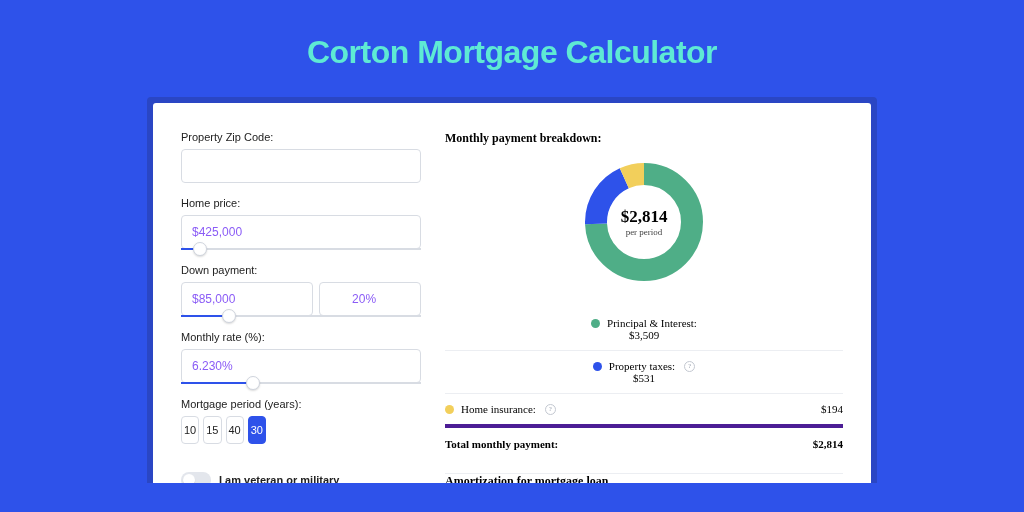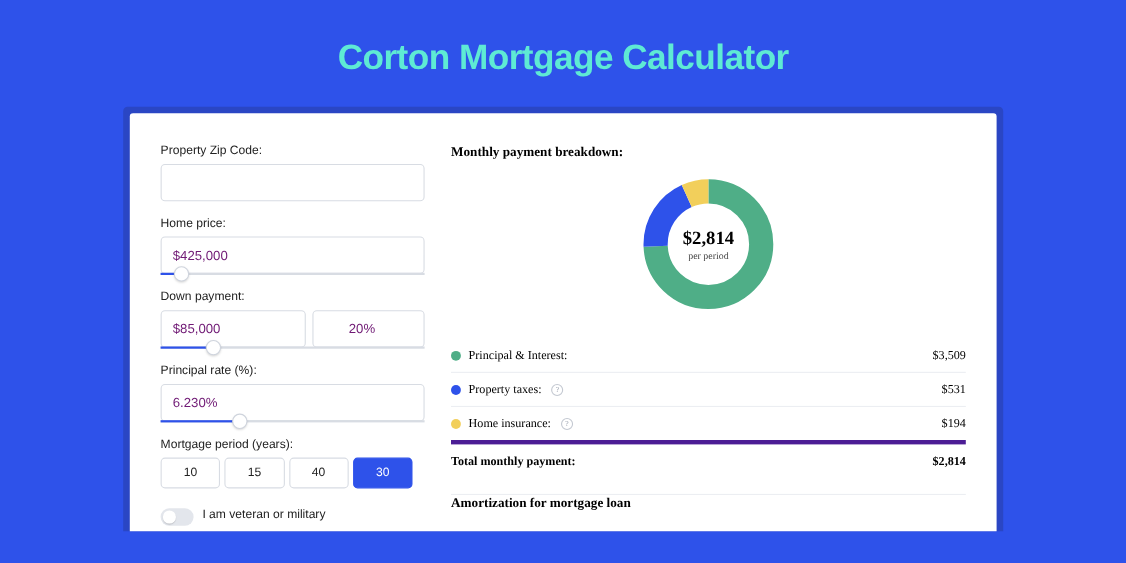"Property Zip Code:" .panel-wrap { width: 800px -> 730px }
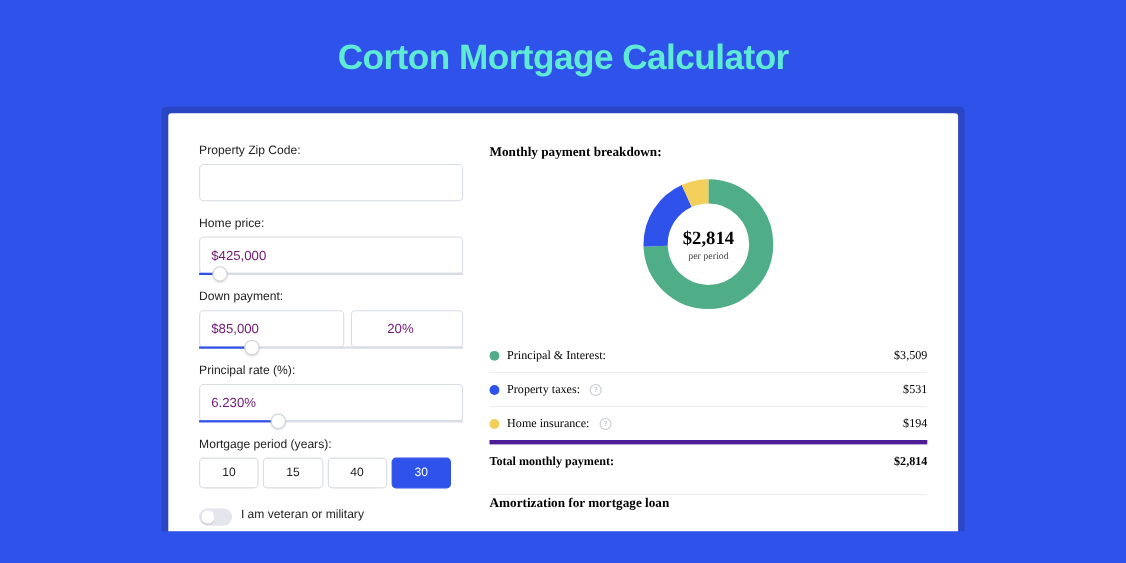"$425,000" .inp { color: #701a75 -> #8b5cf6 }
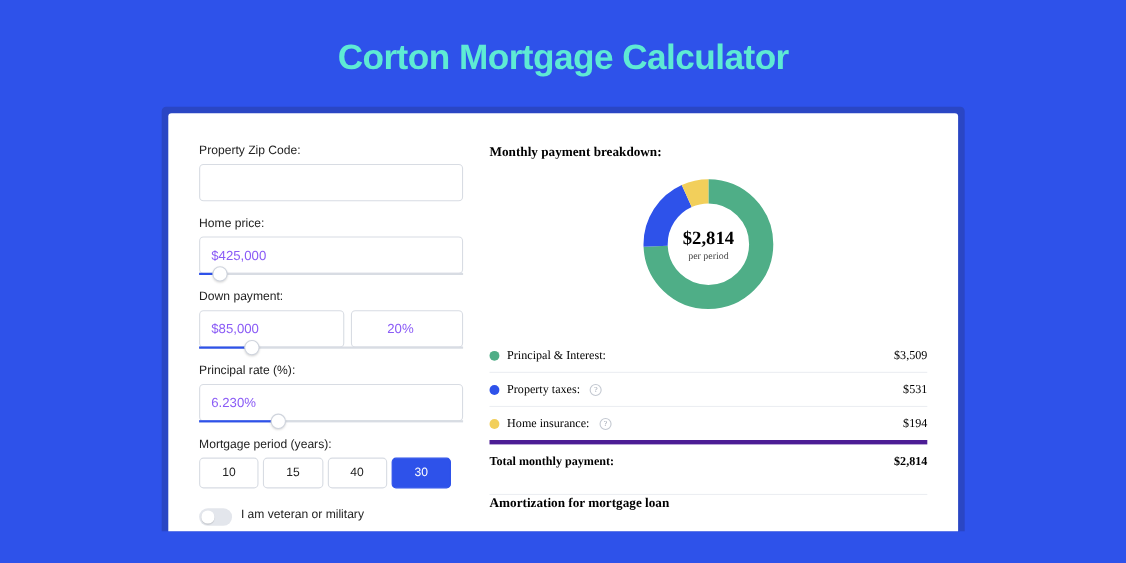"Principal & Interest:" .legline.border { flex-direction: none -> column }
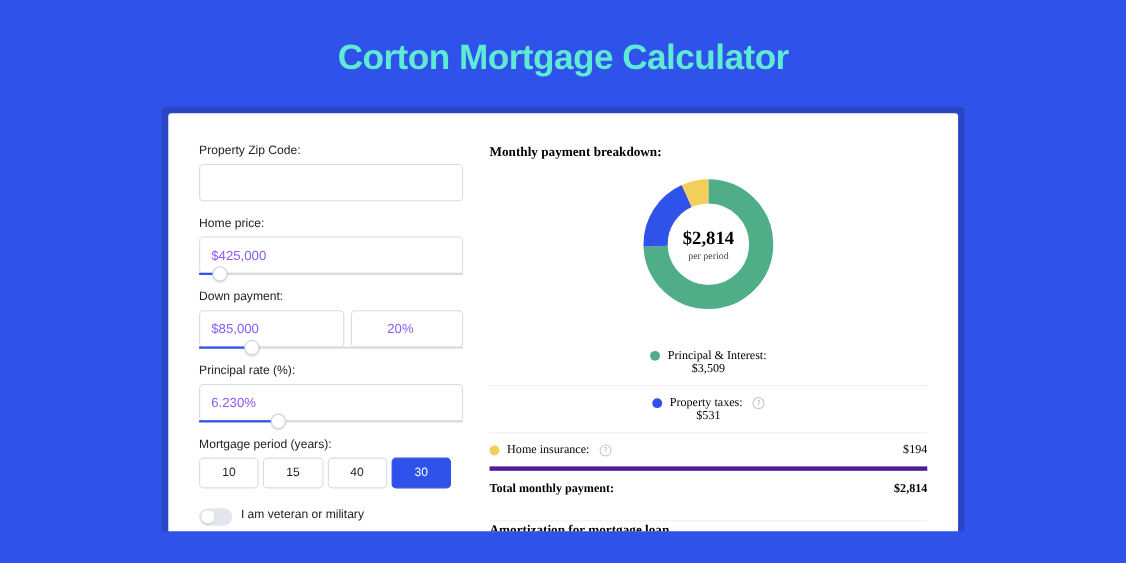"Principal rate (%):" label.lbl { text: Principal -> Monthly }
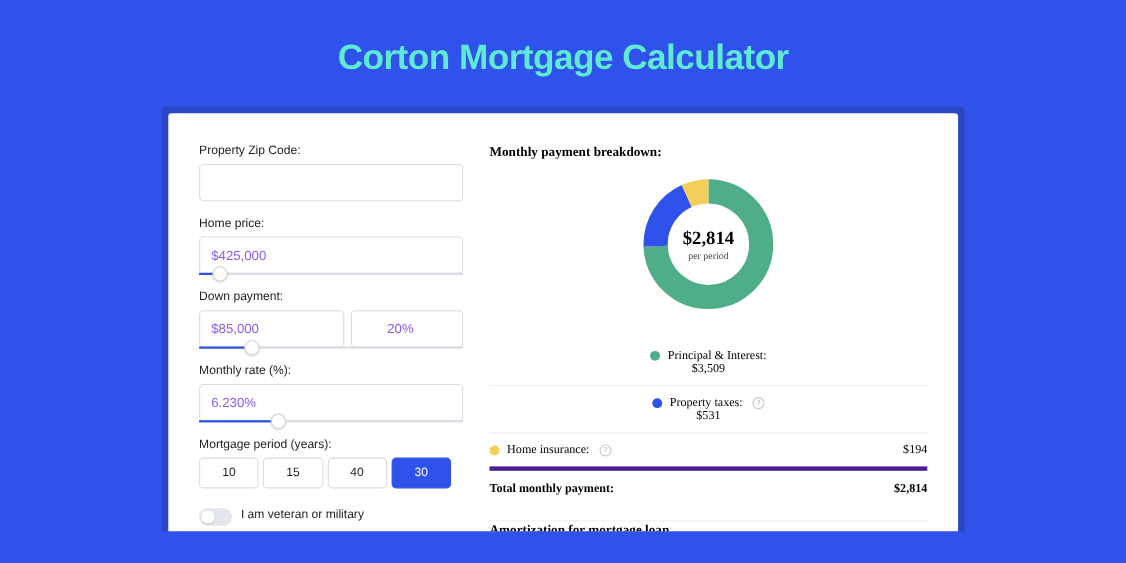"10" .period { padding: 7px 20px -> 7px 2px }
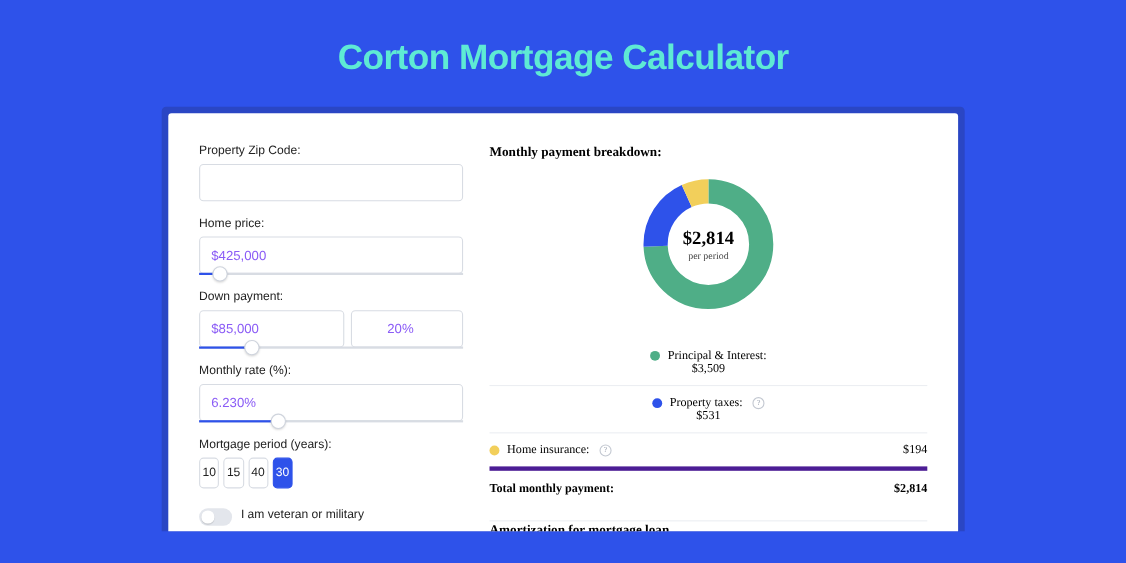"I am veteran or military" .toggle-row { align-items: flex-start -> center; font-weight: none -> bold; margin-top: 18px -> 28px }
